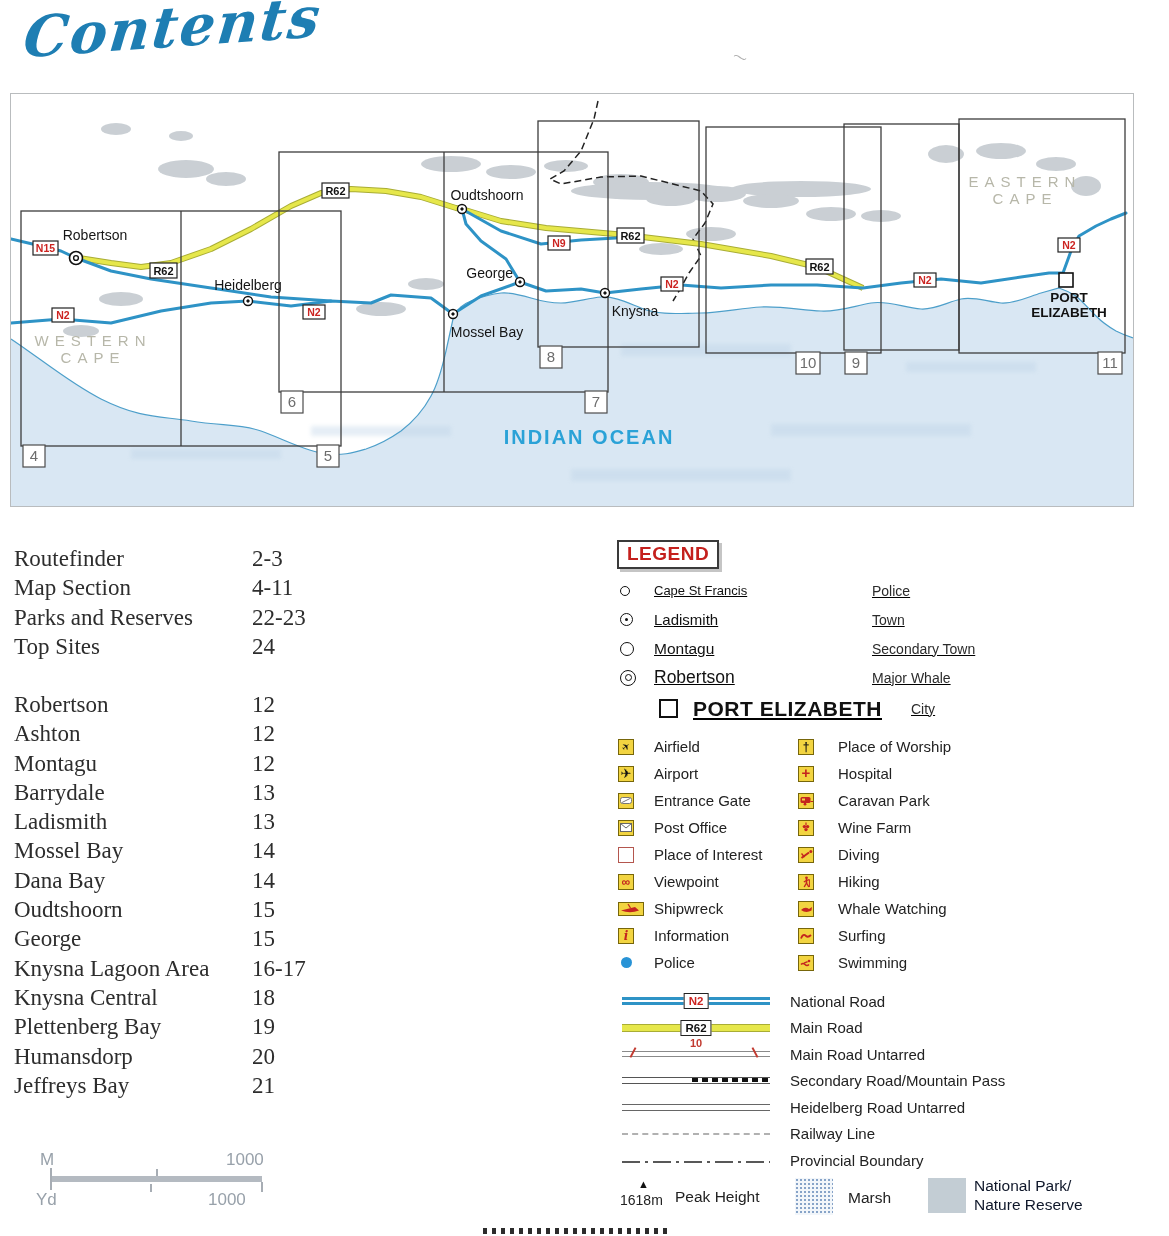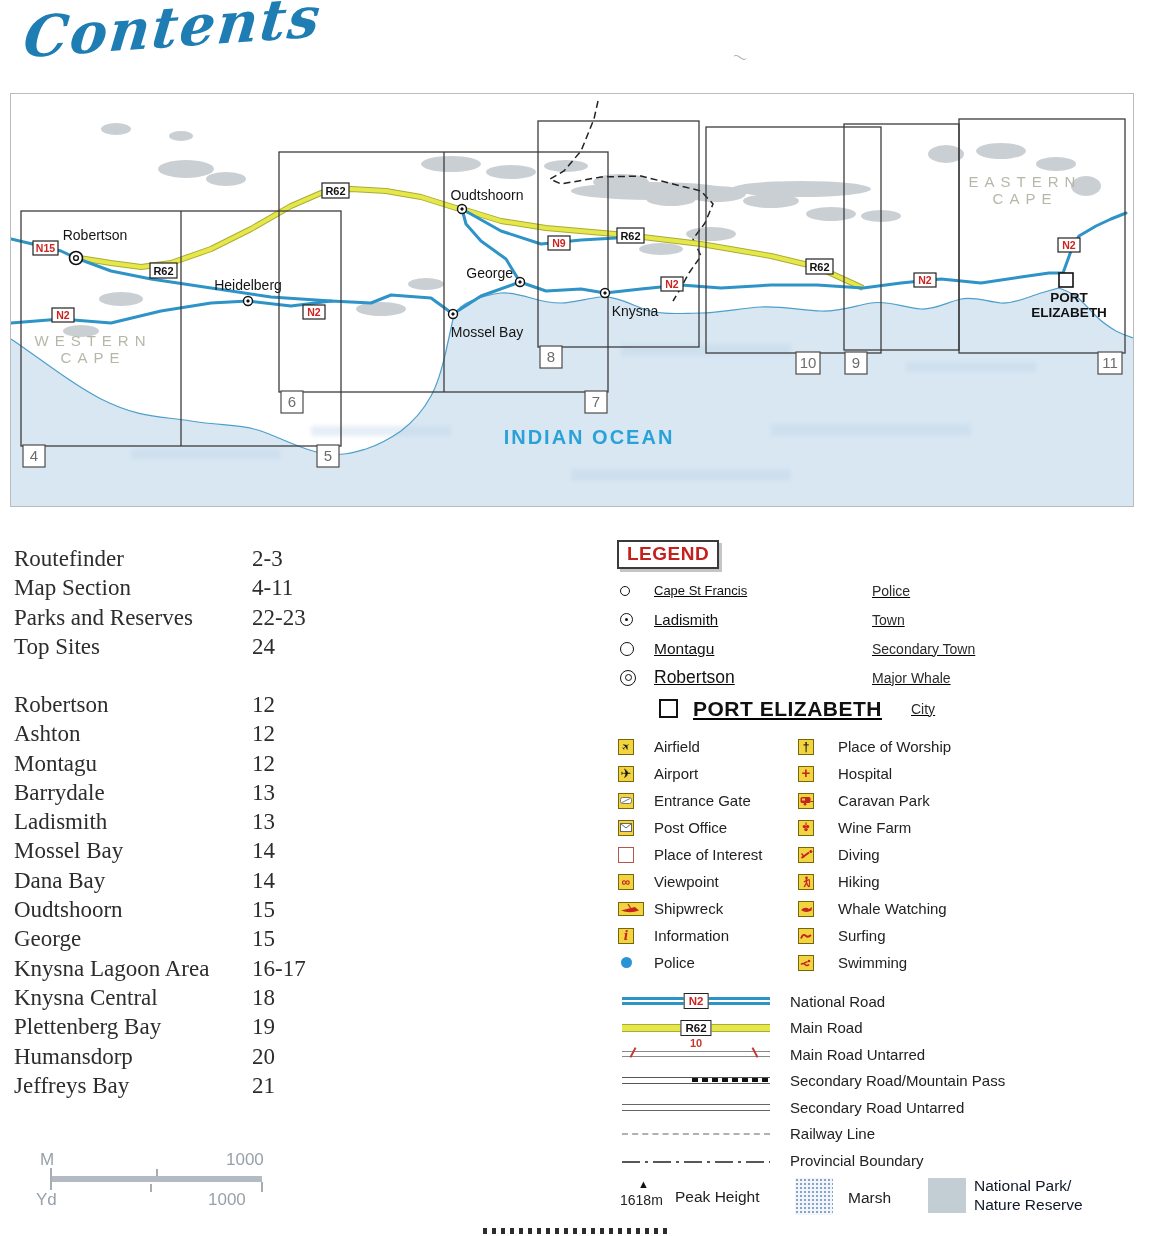"Secondary Road Untarred" span.road-label { text: Secondary -> Heidelberg }
